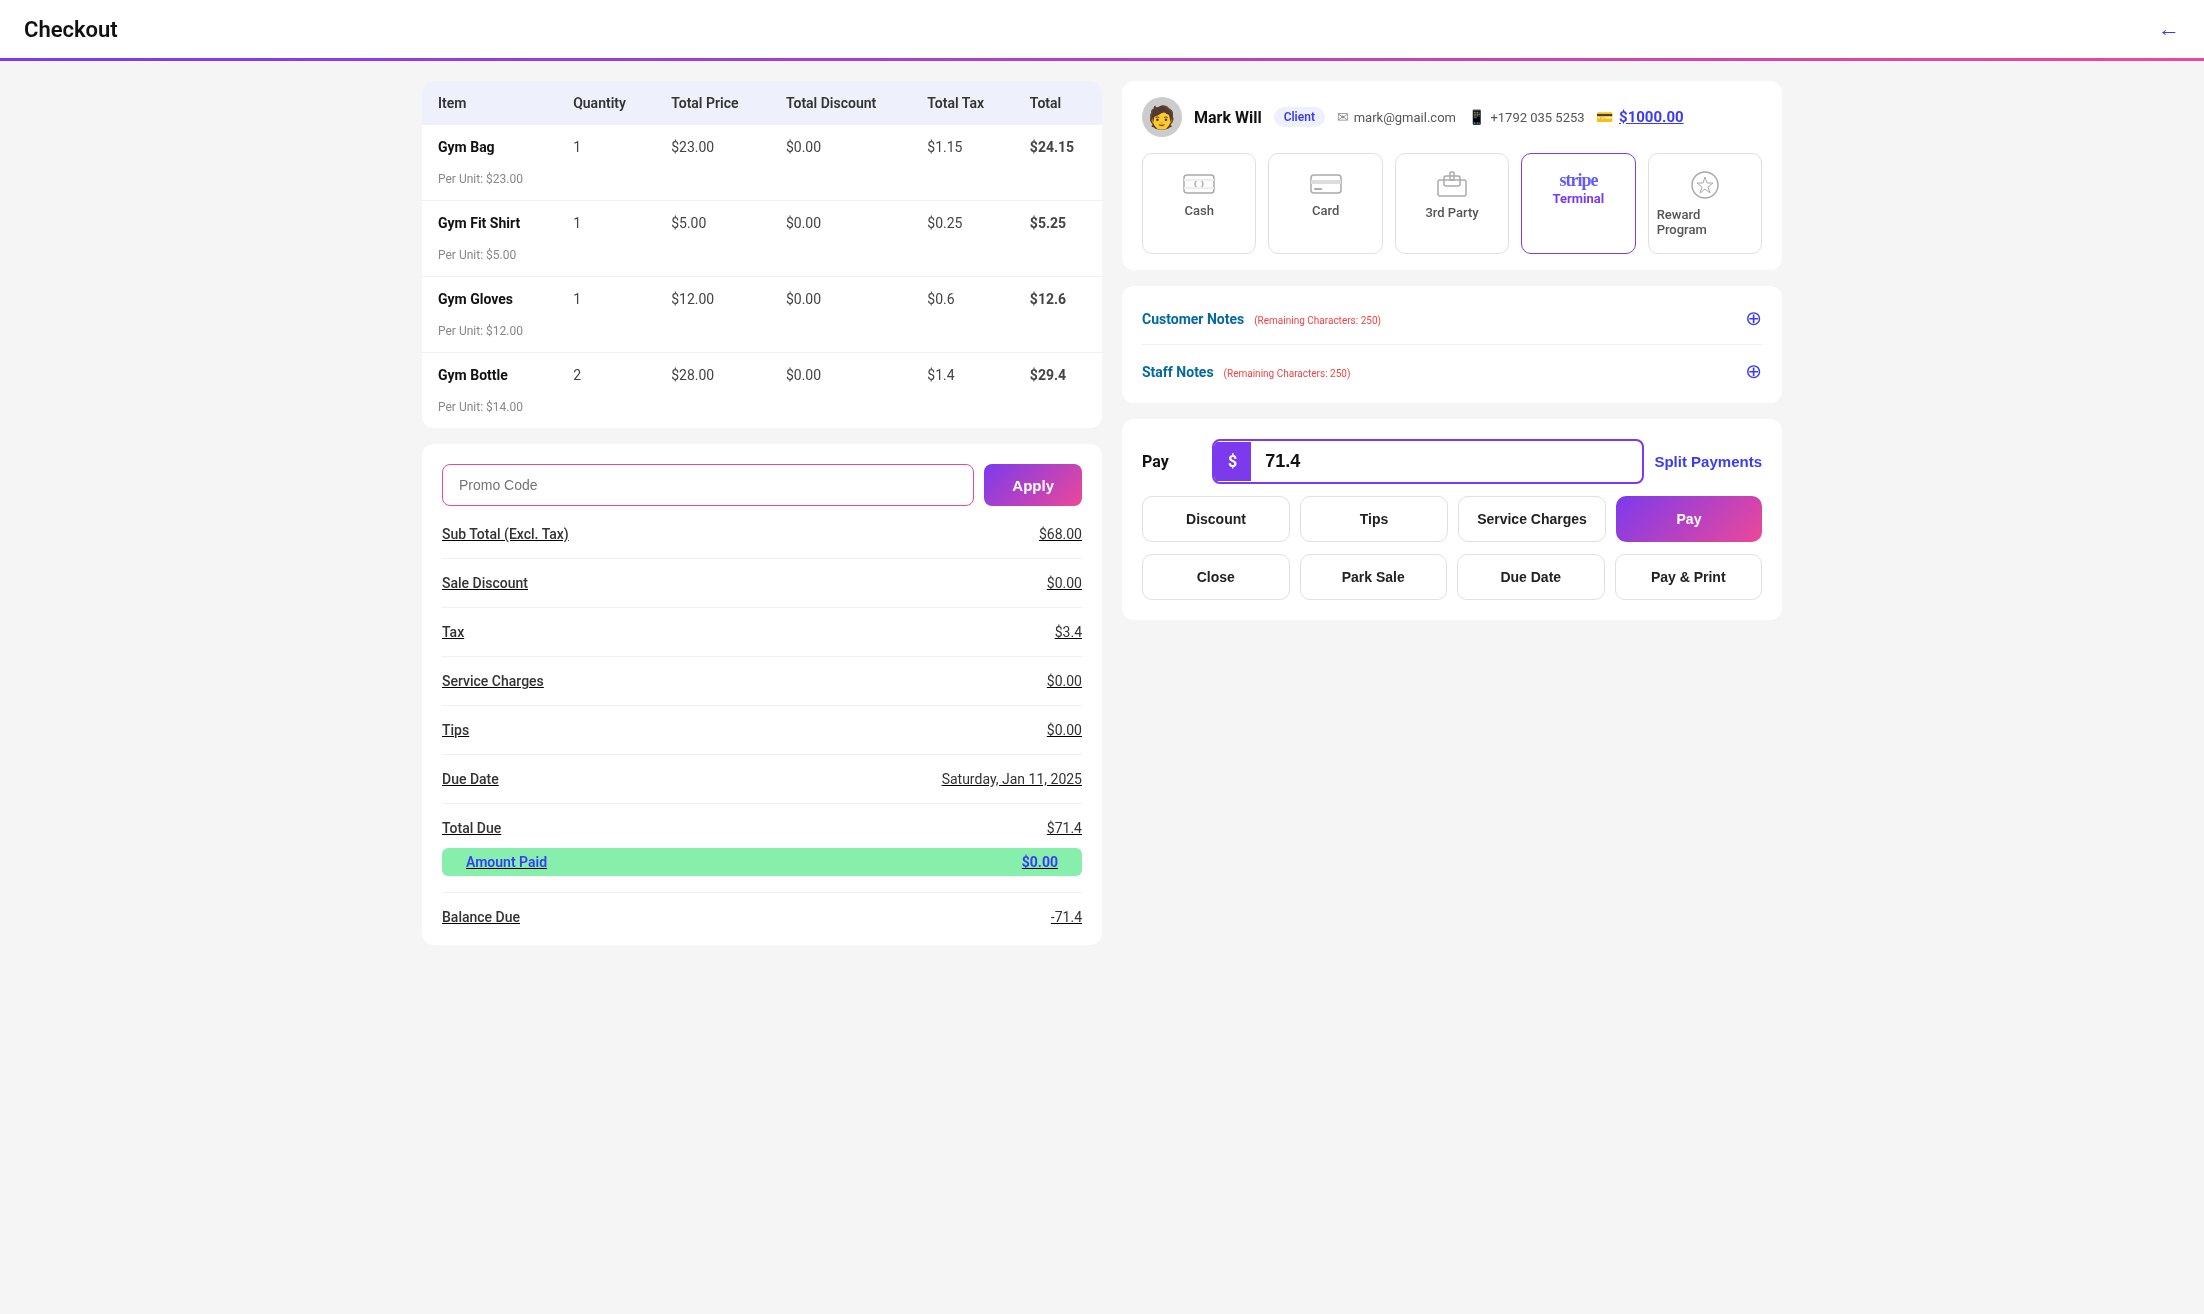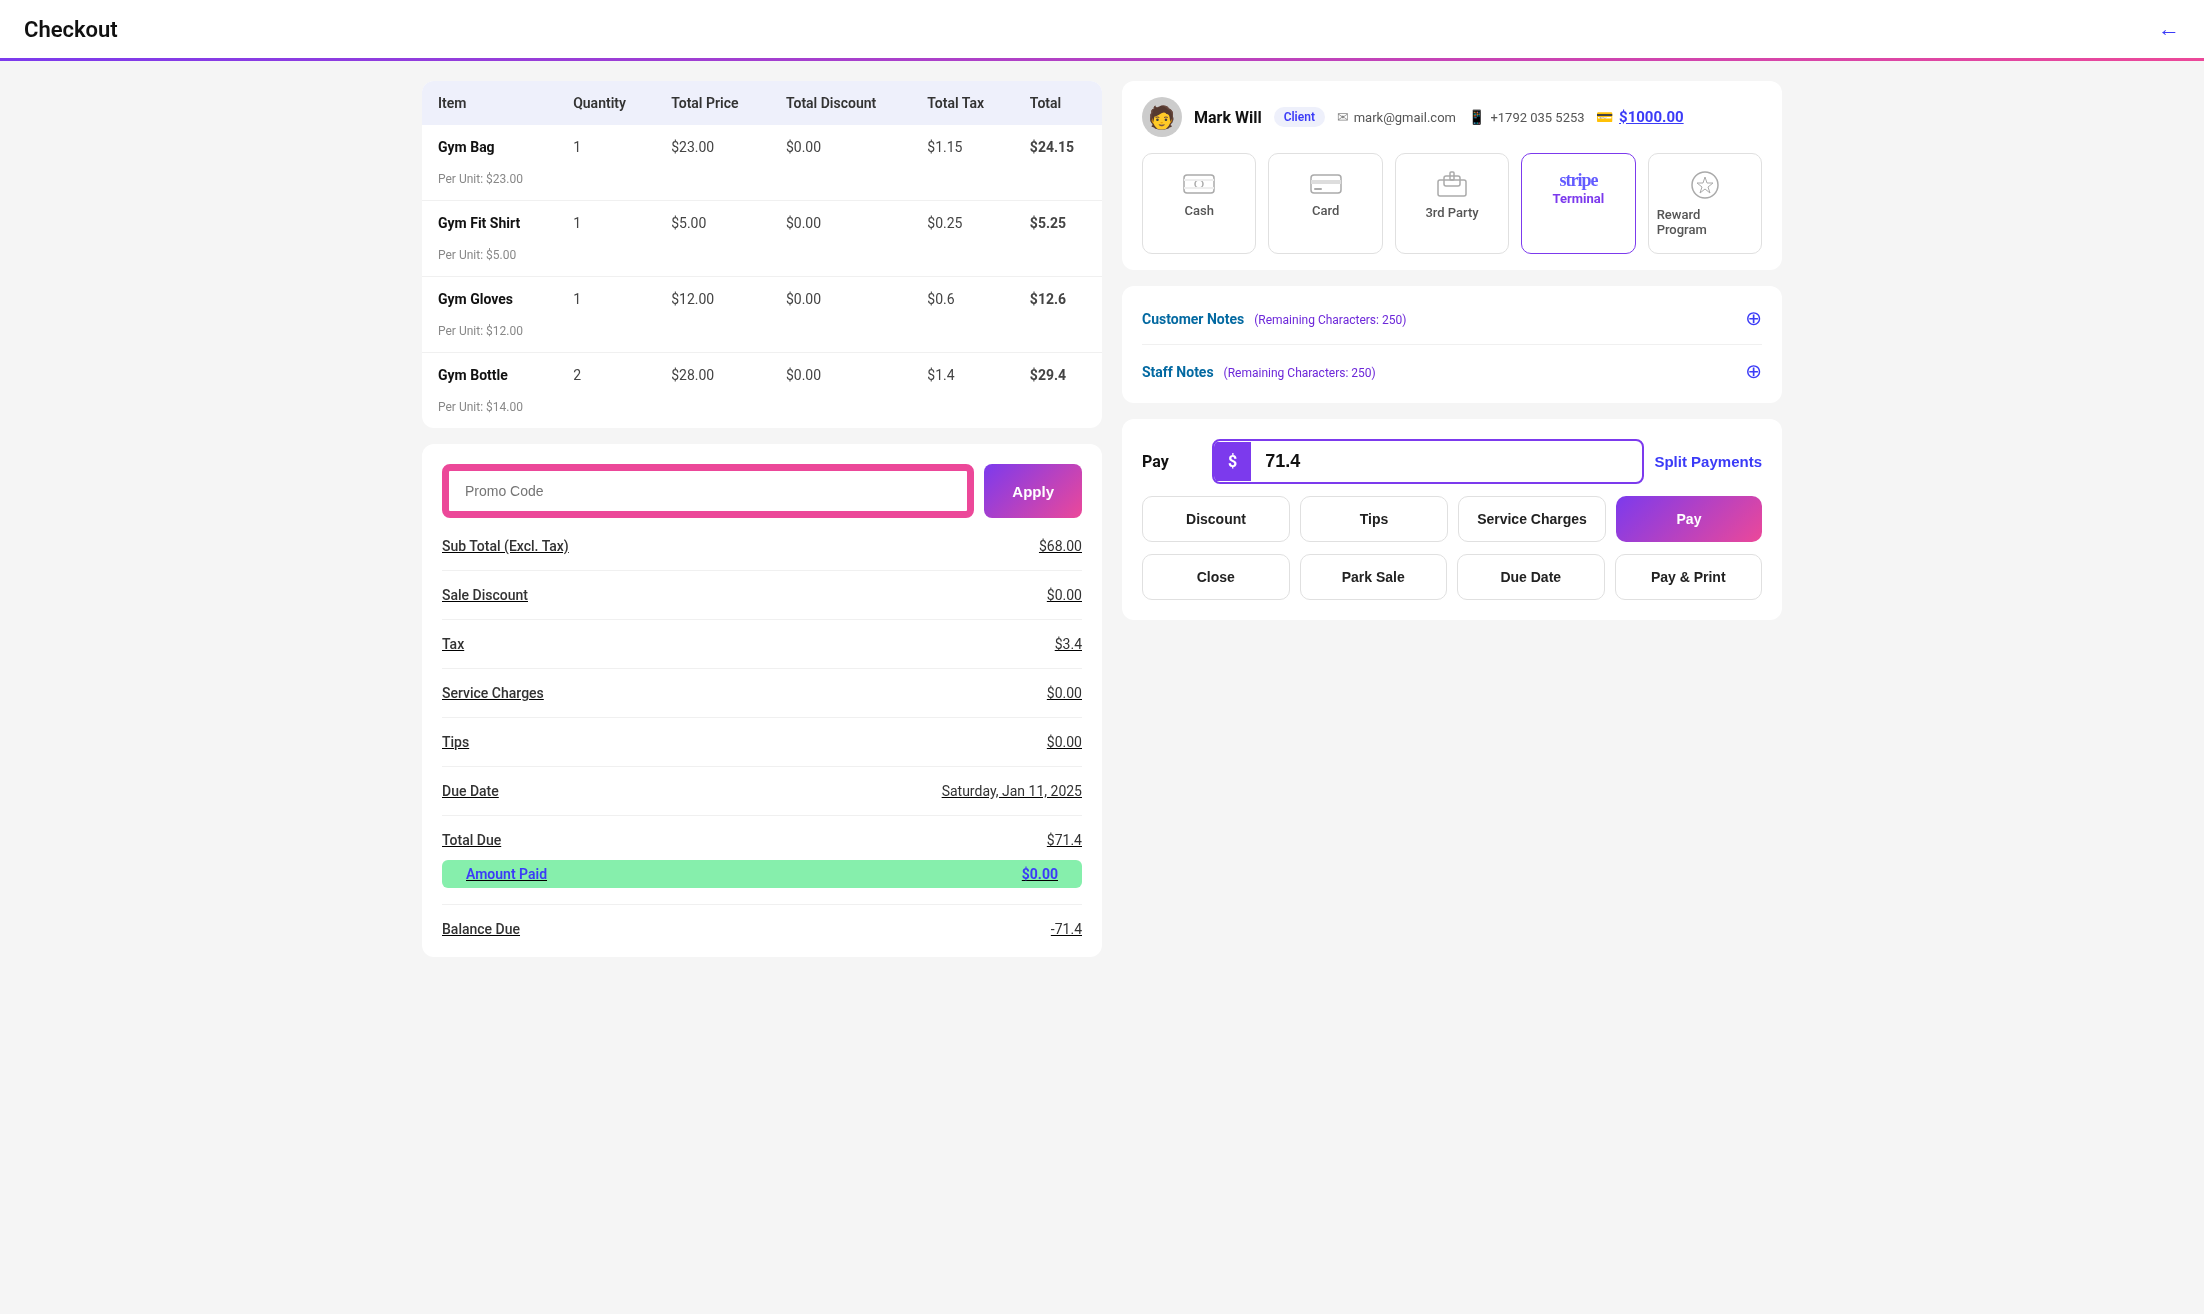"(Remaining Characters: 250)" .note-hint { color: #6d28d9 -> #ef4444; font-size: 12px -> 10px }
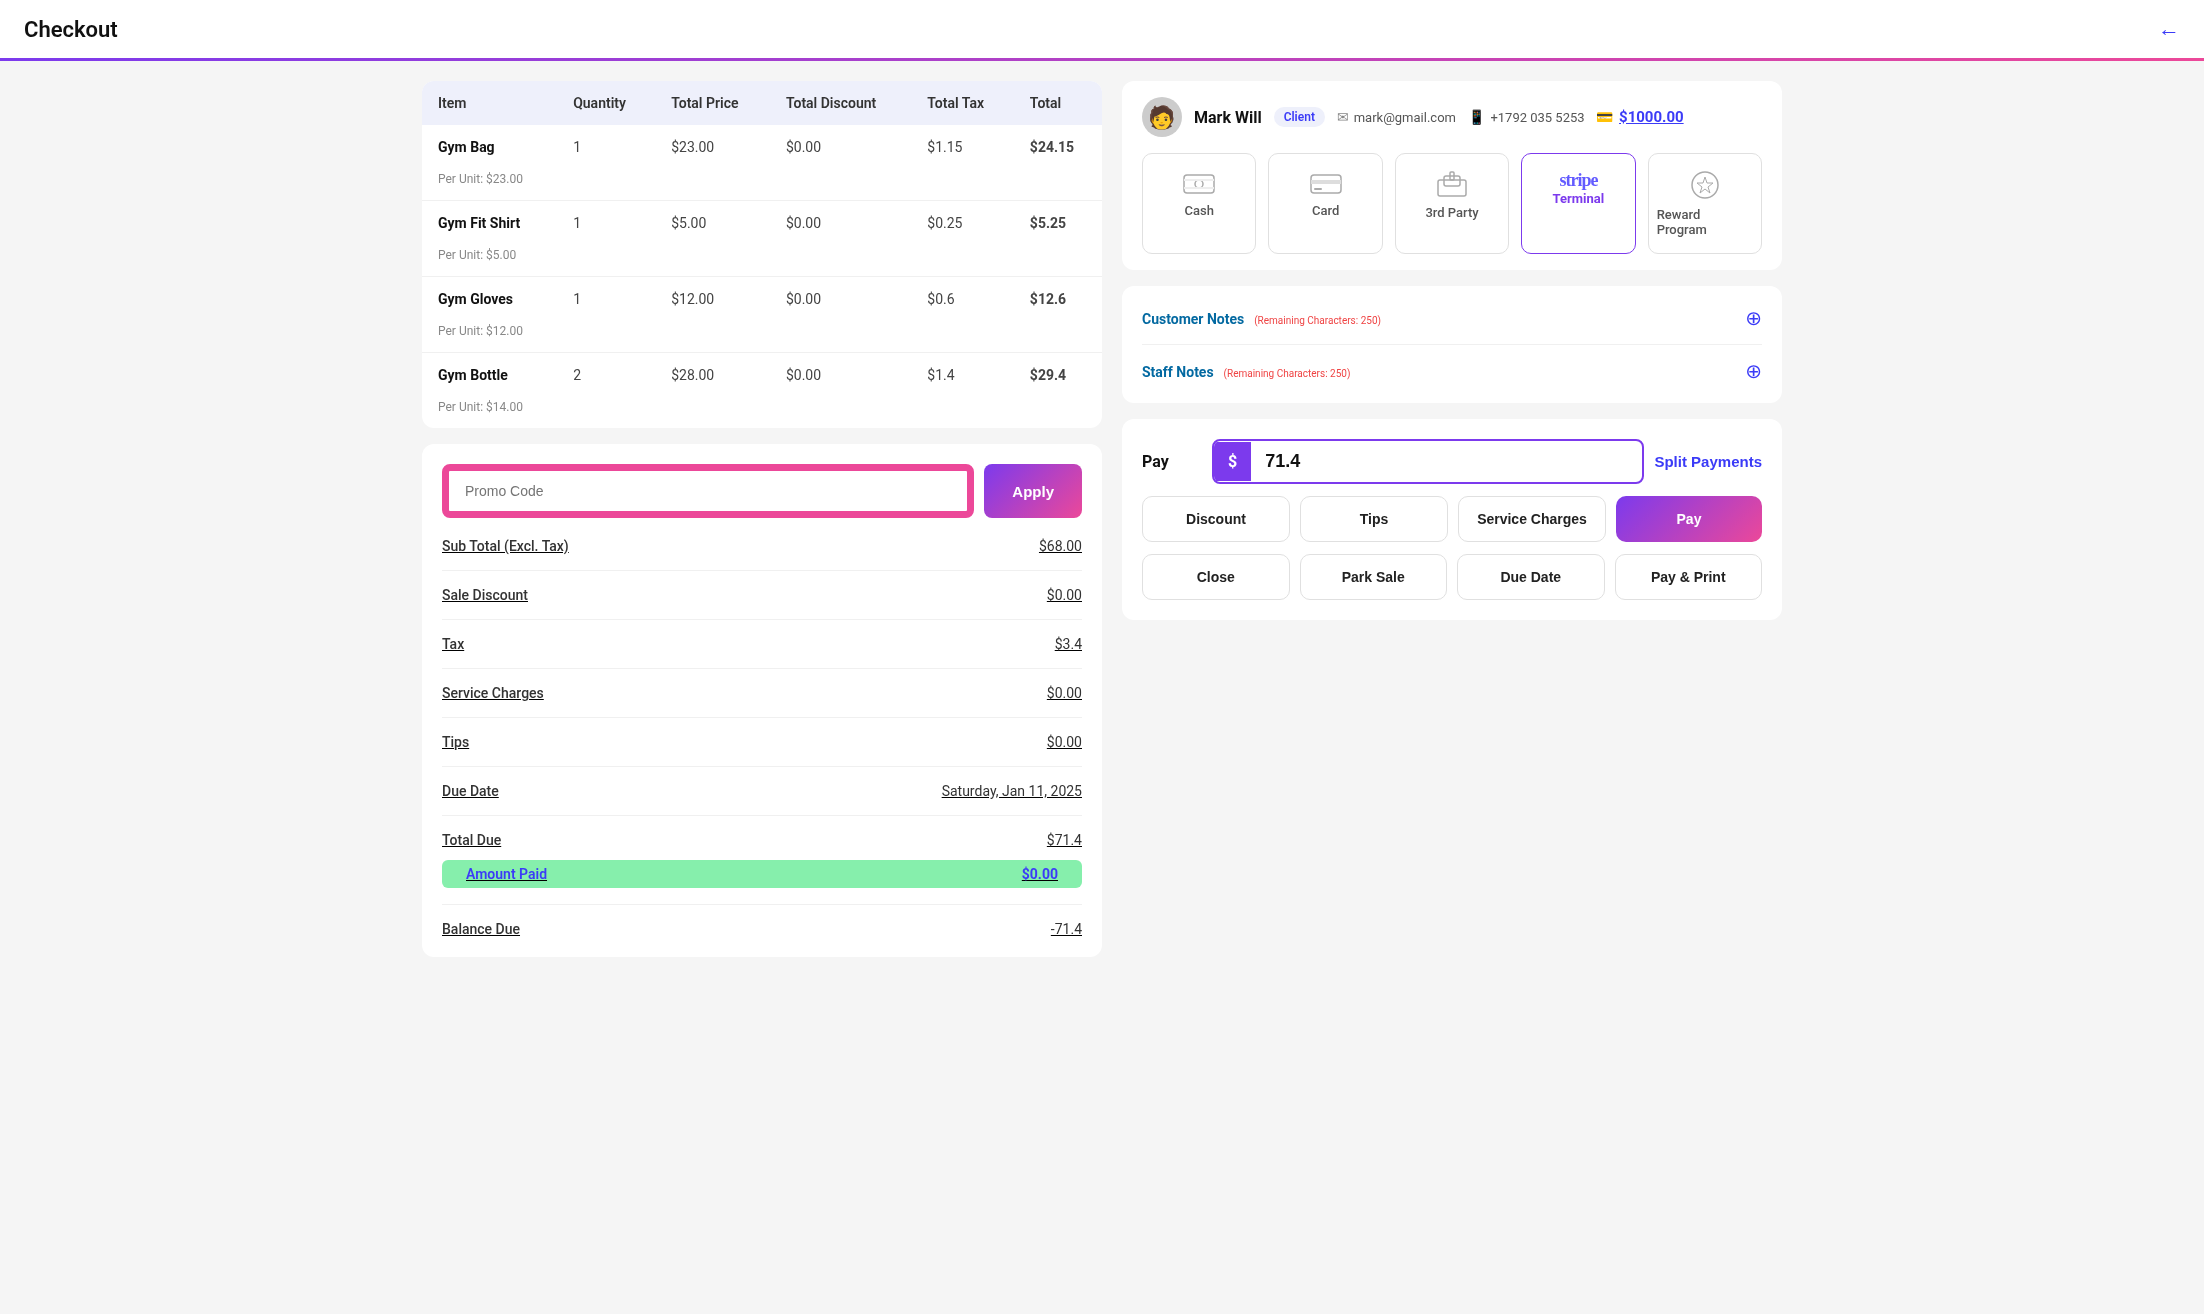"Promo Code" .promo-input { border: 7px solid #ec4899 -> 1px solid #ec4899 }
